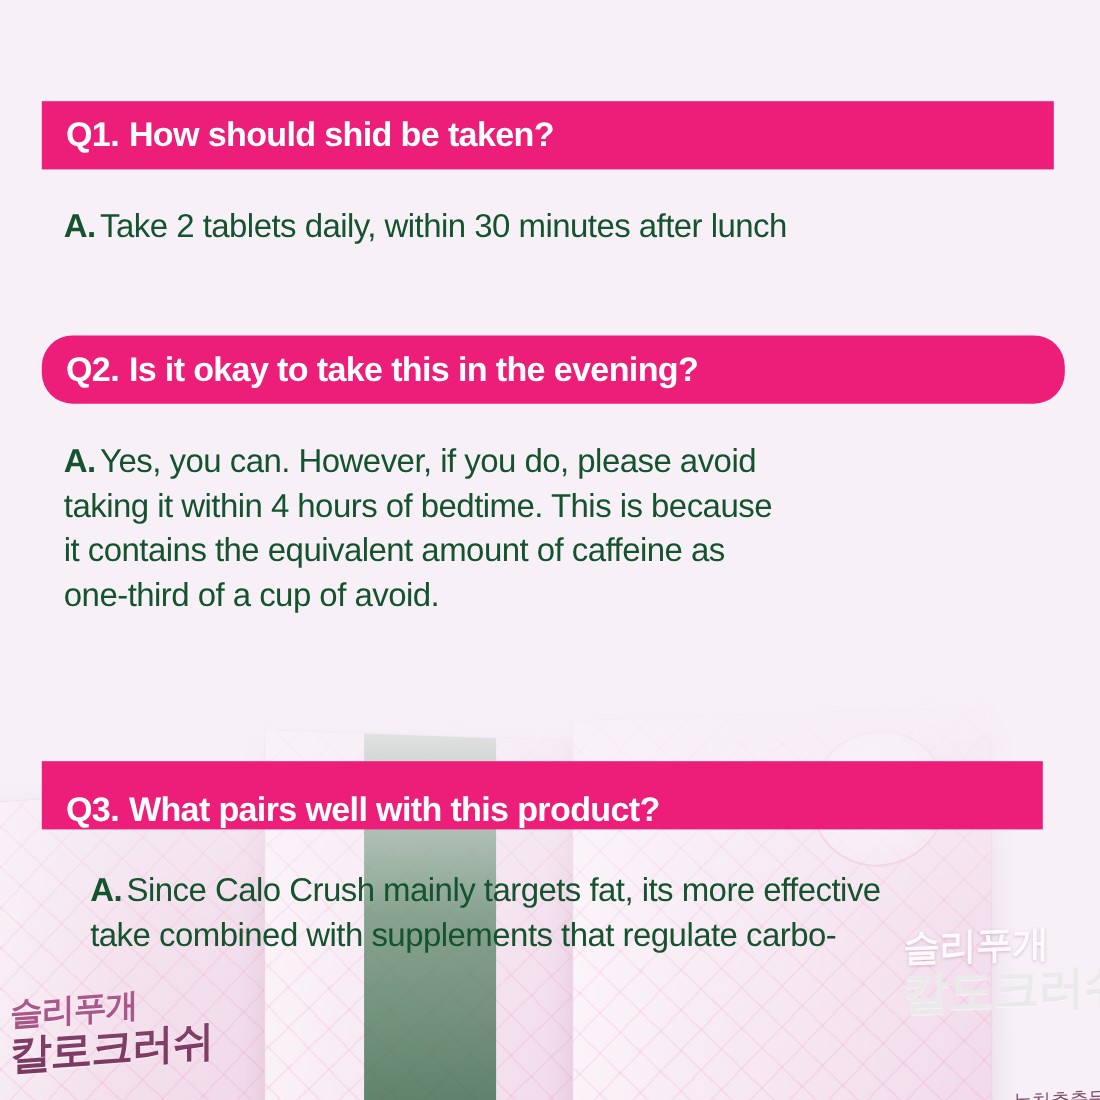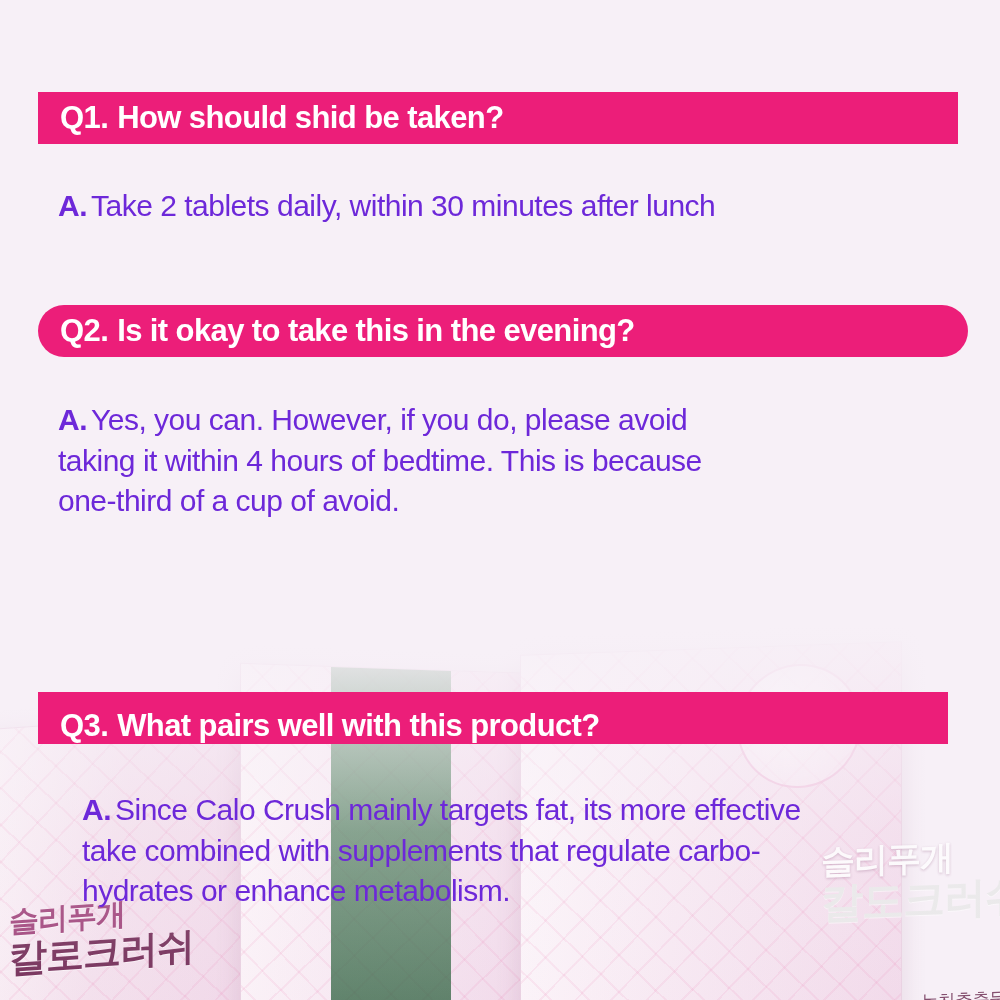"Q1." .qbar { height: 52px -> 62px }
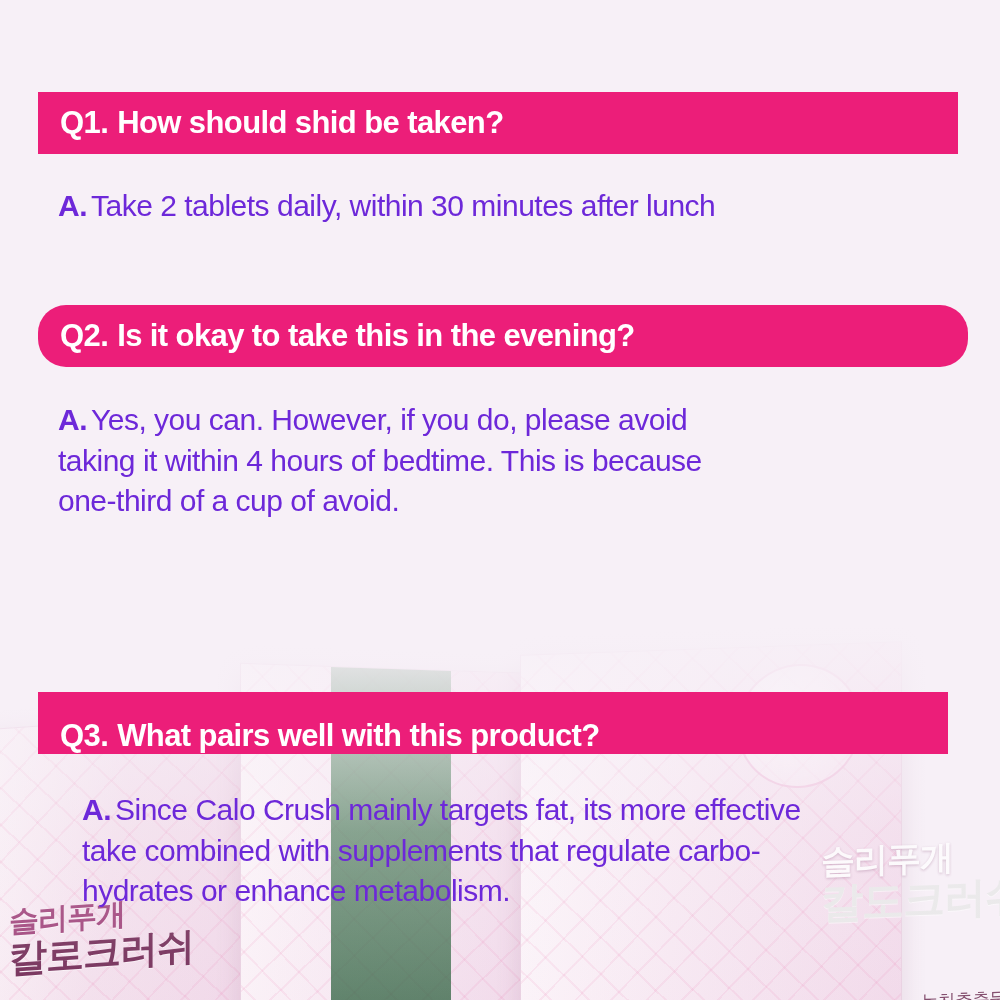"A. Take 2 tablets daily," .answer { color: #6d28d9 -> #14532d }
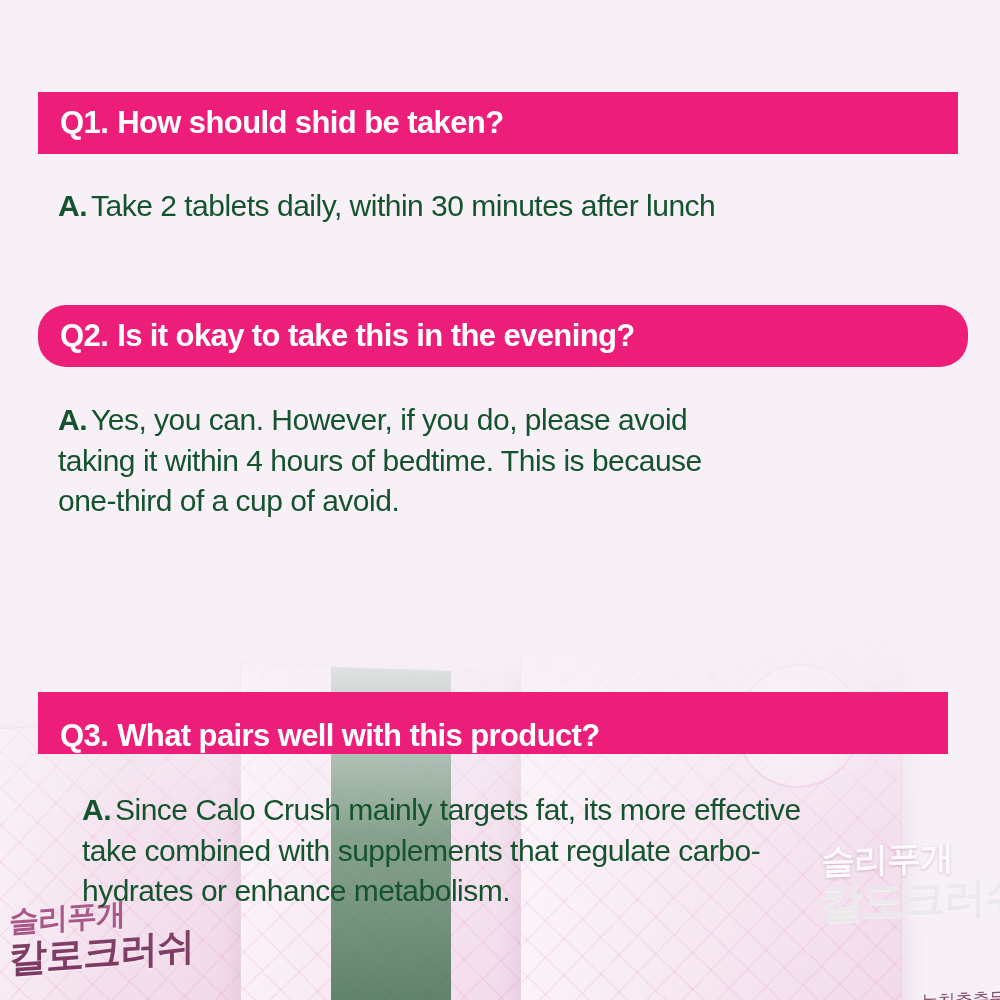"it contains the equivalent amount" span.ans-line { html: none -> <span>it contains the equivalent amount of caffeine as</span> }
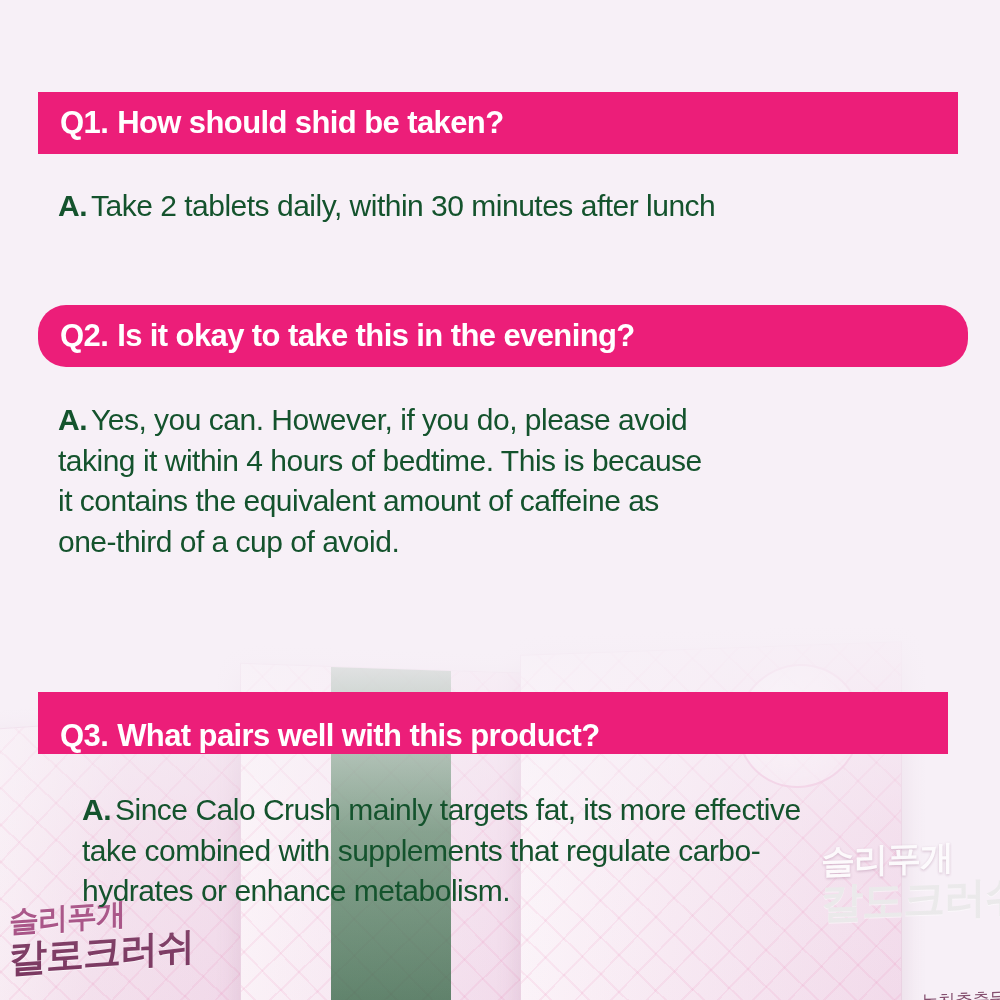"hydrates or enhance metabolism." span.ans-line { html: <span>hydrates or enhance metabolism.</span> -> none }
